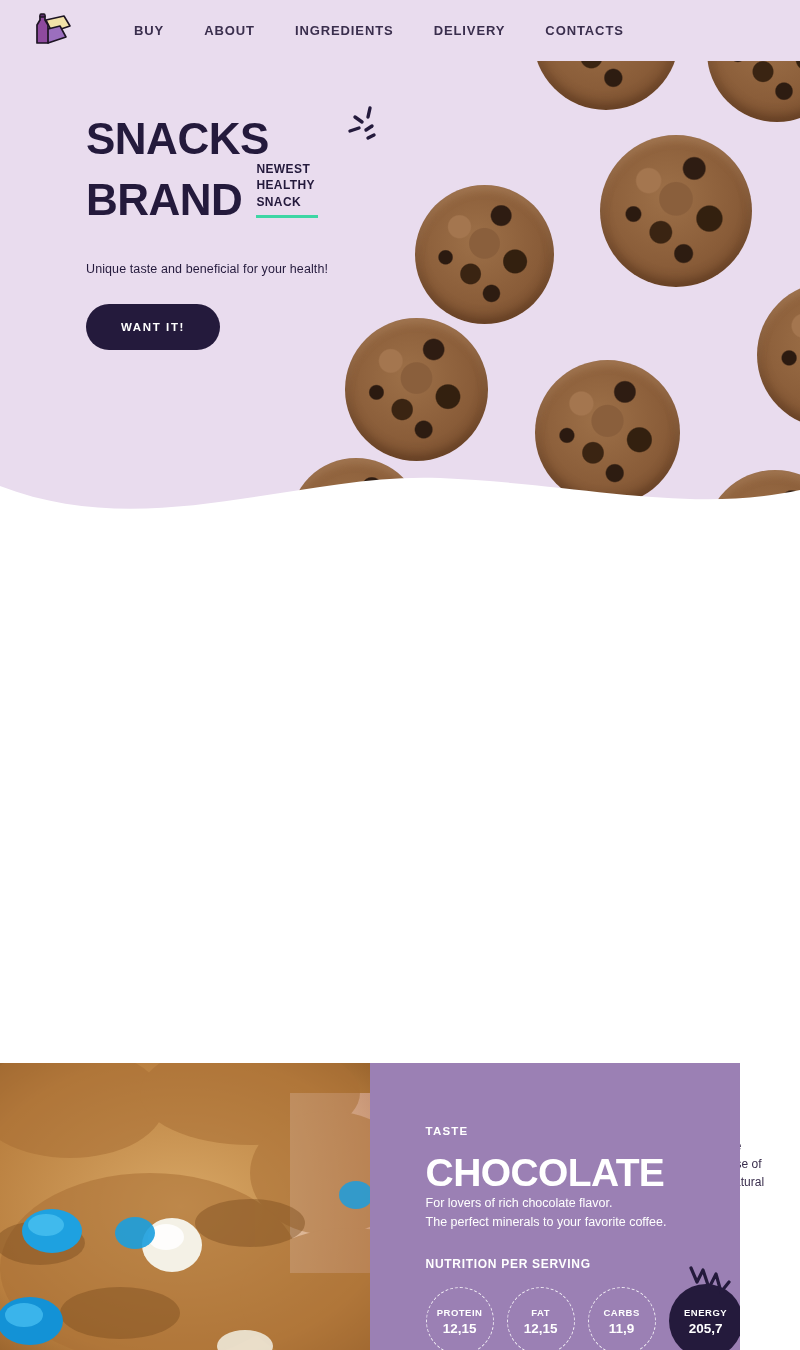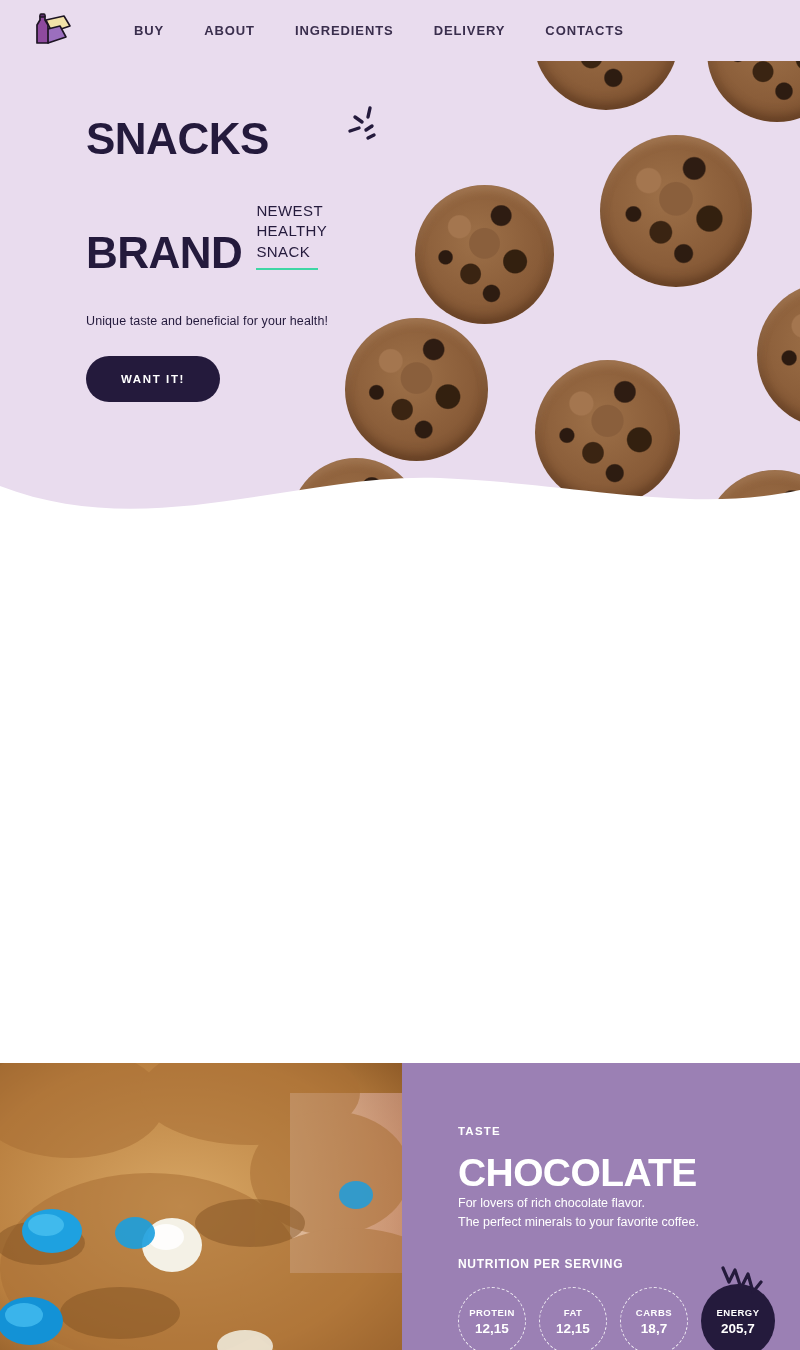"NEWEST" .tagline { font-size: 15px -> 12px; font-weight: 400 -> 700; margin-top: 40px -> none }
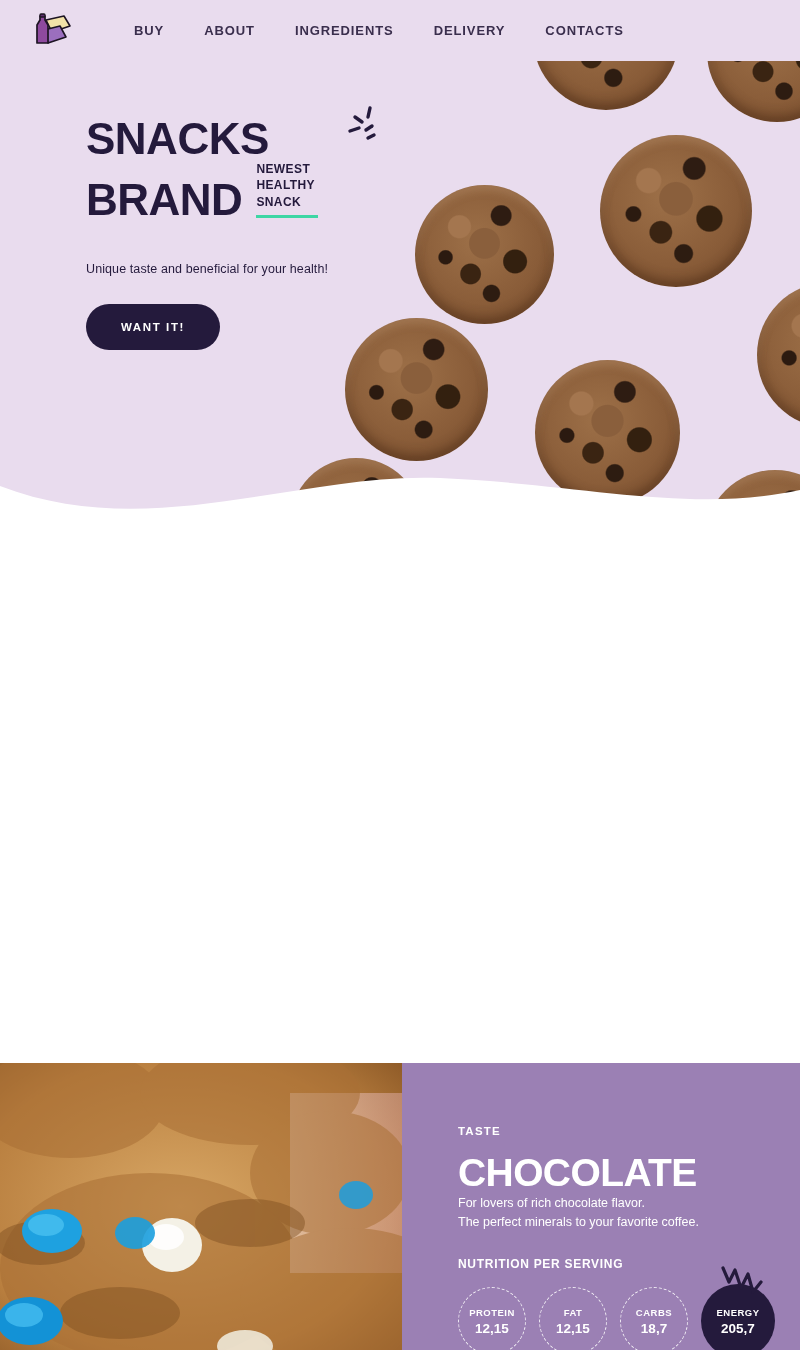"TASTE" .sec4 { width: 800px -> 740px }
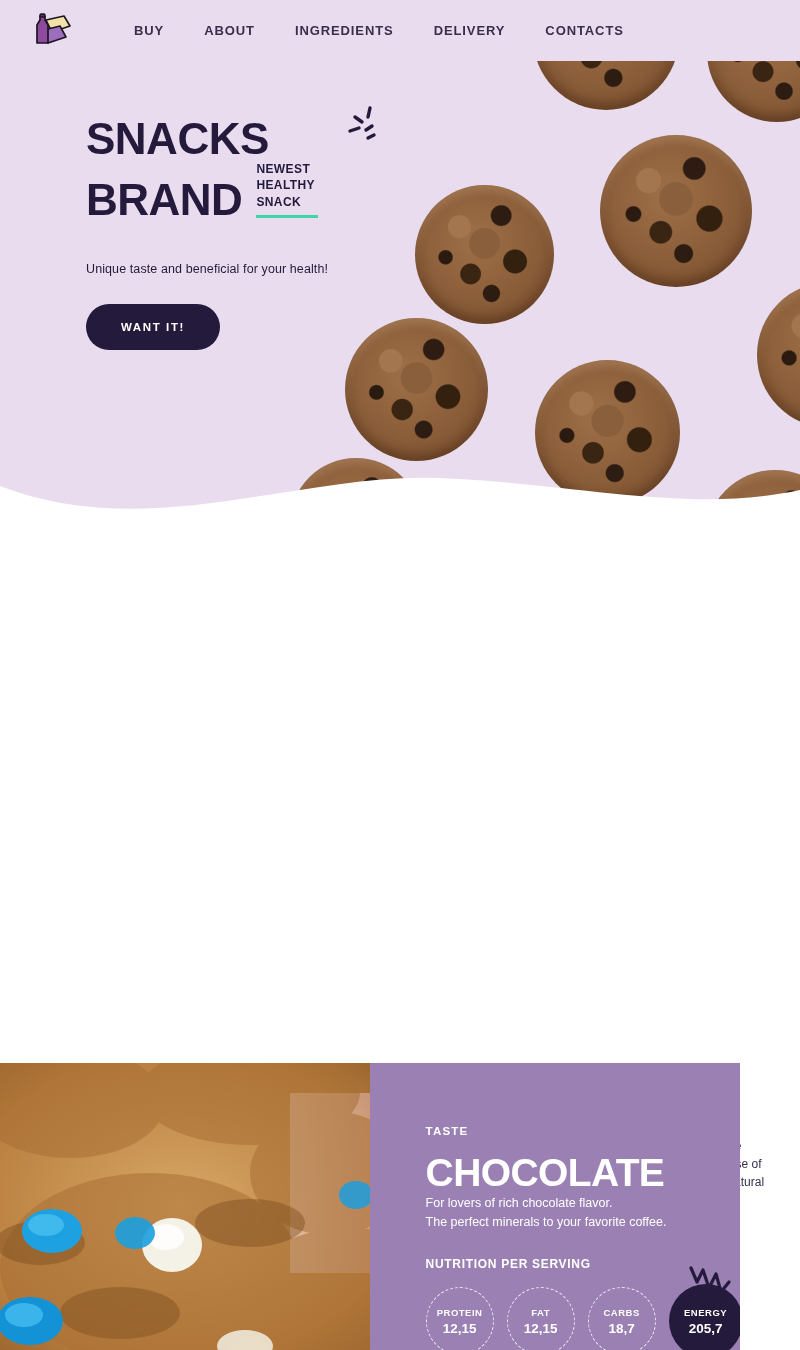"18,7" span.nut-v { text: 18,7 -> 11,9 }
